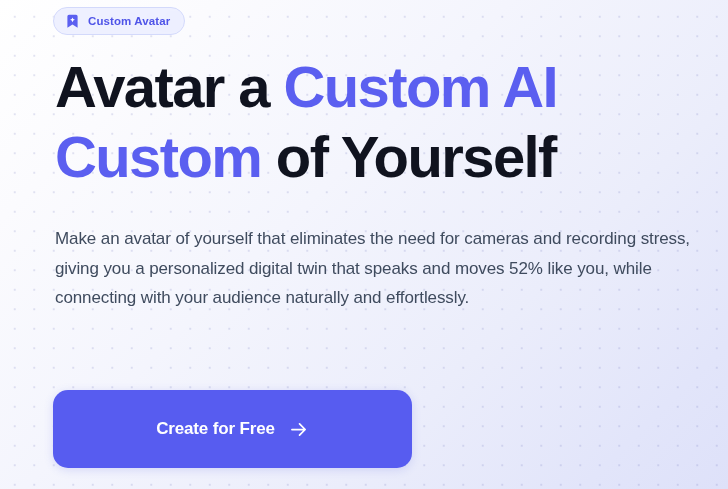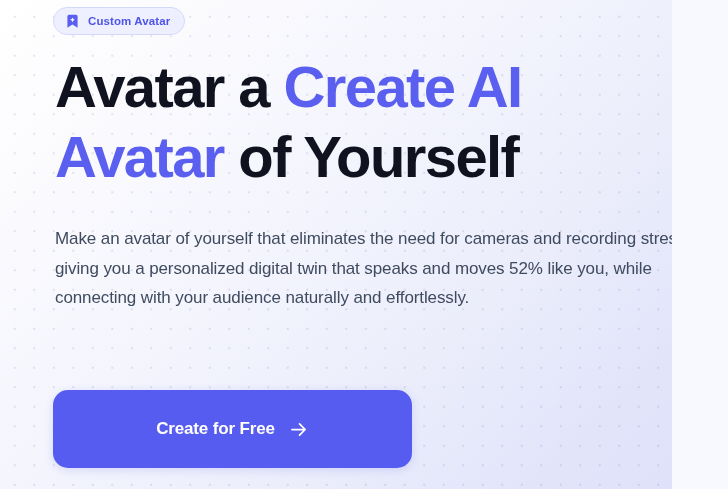"Custom Avatar" .hero { width: 672px -> 728px }
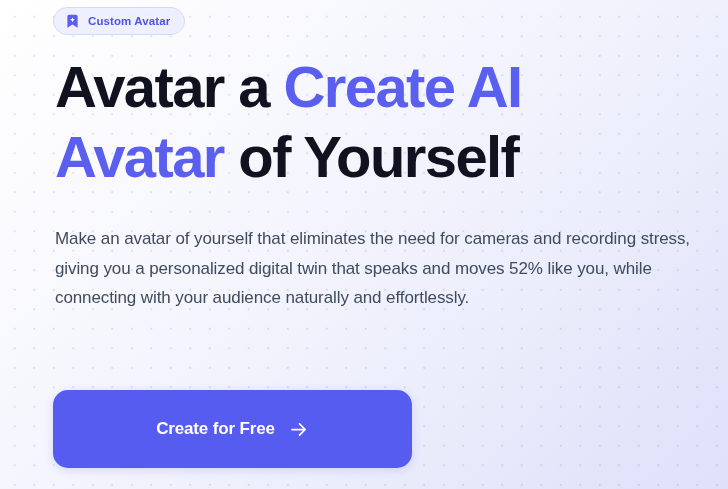"Create AI" span.accent { text: Create -> Custom }
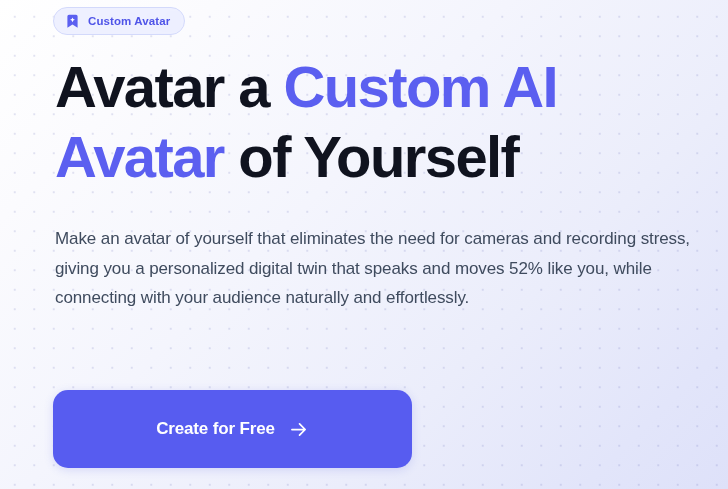"Avatar" span.accent { text: Avatar -> Custom }
